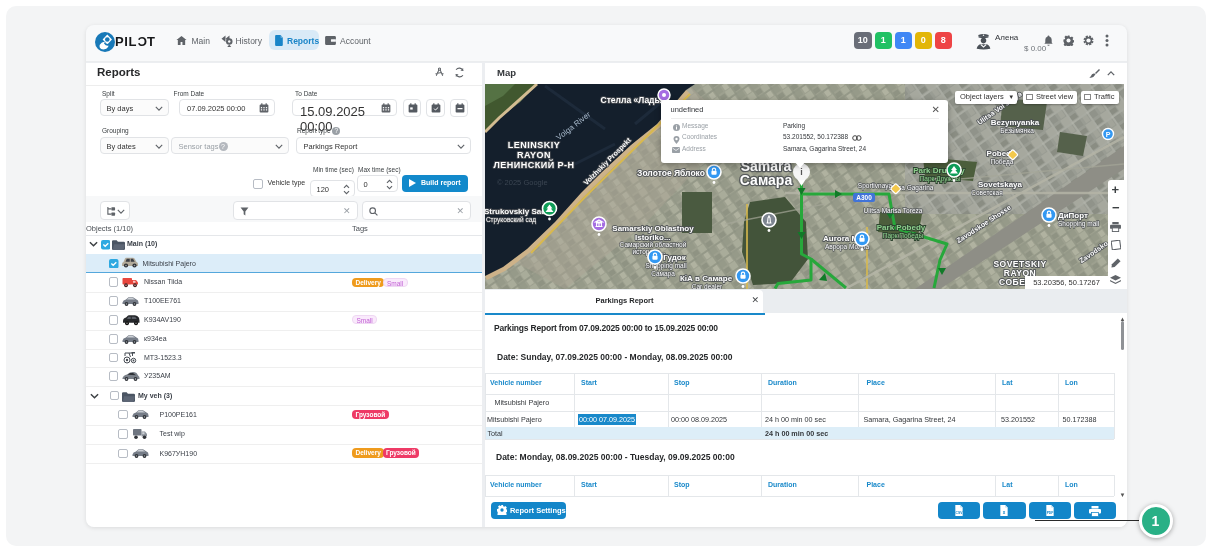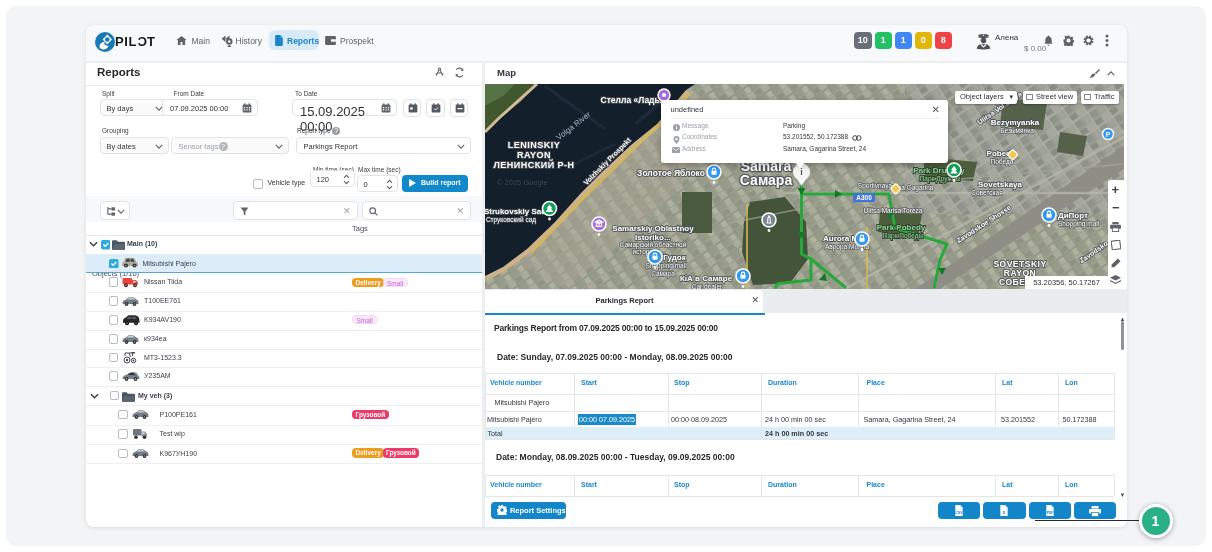"Prospekt" div.txt { text: Prospekt -> Account }
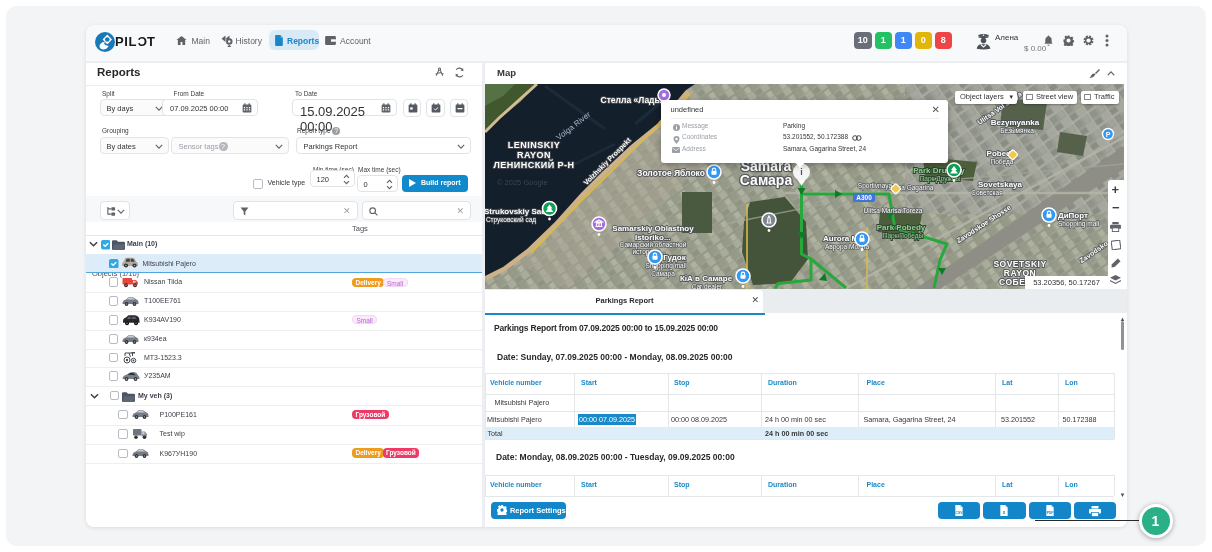"07.09.2025 00:00" div.inp { left: 76px -> 93px }
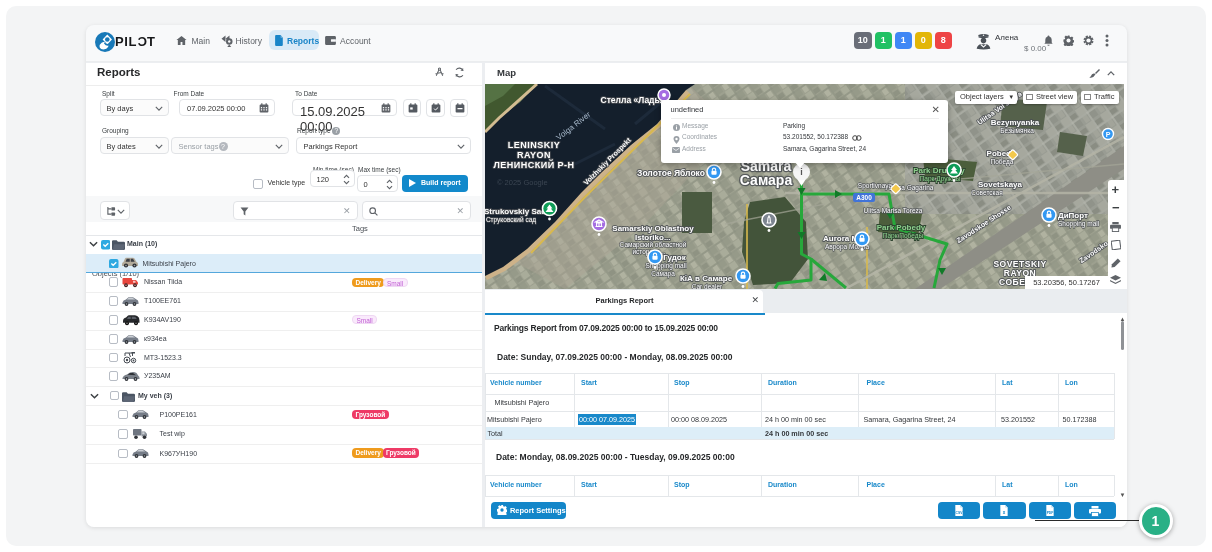"120" div.inp { top: 107px -> 117px }
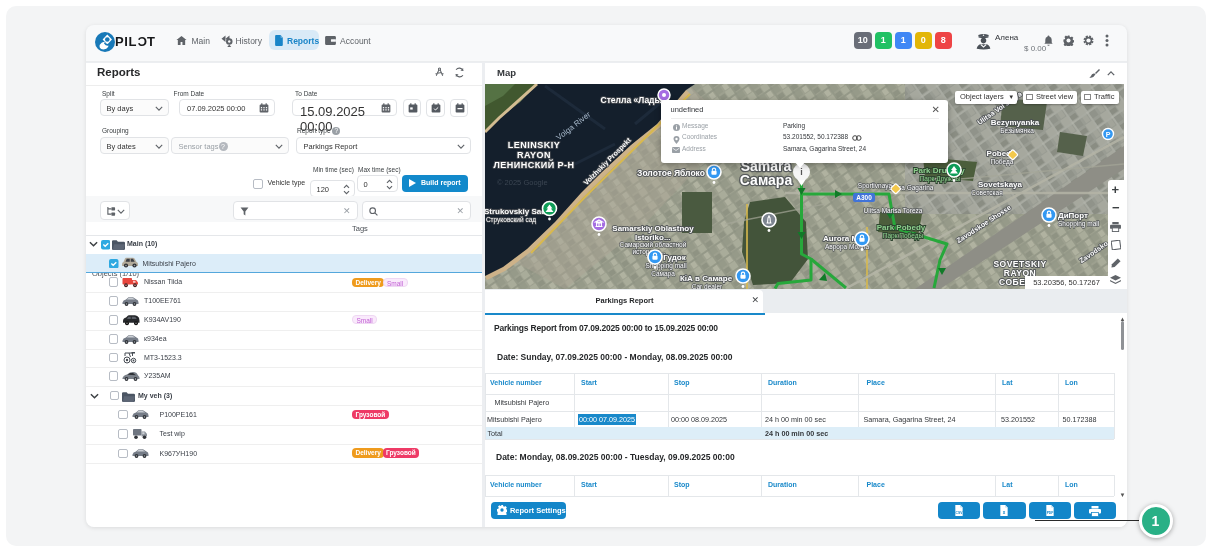"Objects (1/10)" div.txt { left: 6px -> 0; margin-top: 45px -> none }
